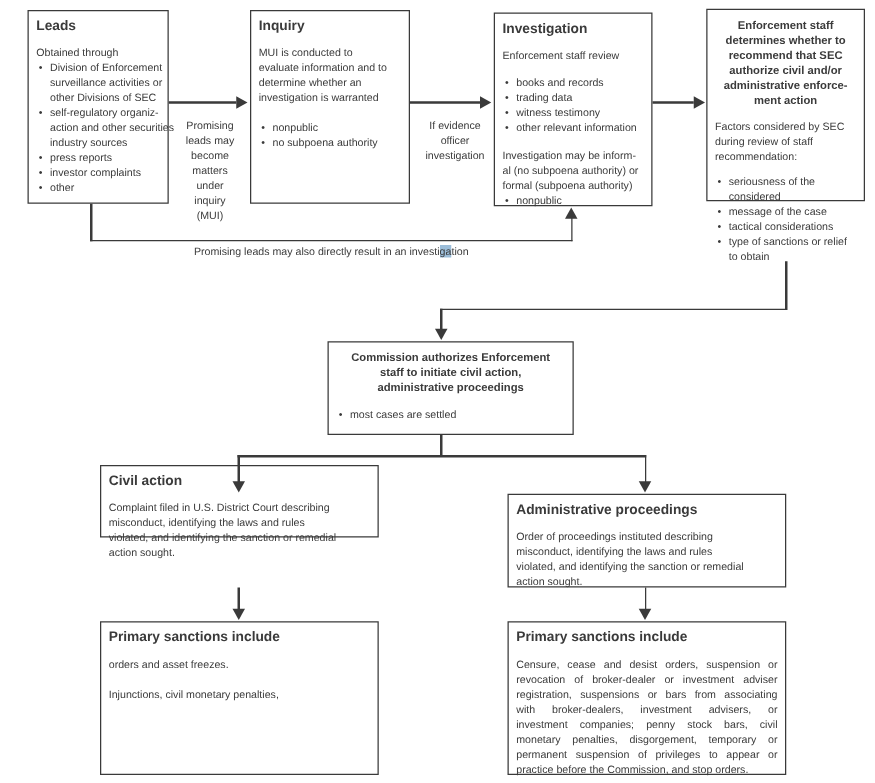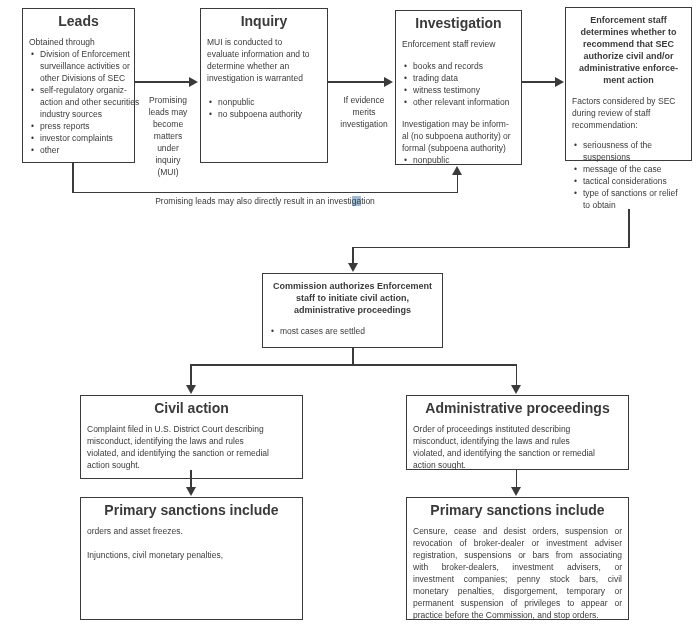"Leads" .ttl { font-size: 14px -> 11px; text-align: center -> none }
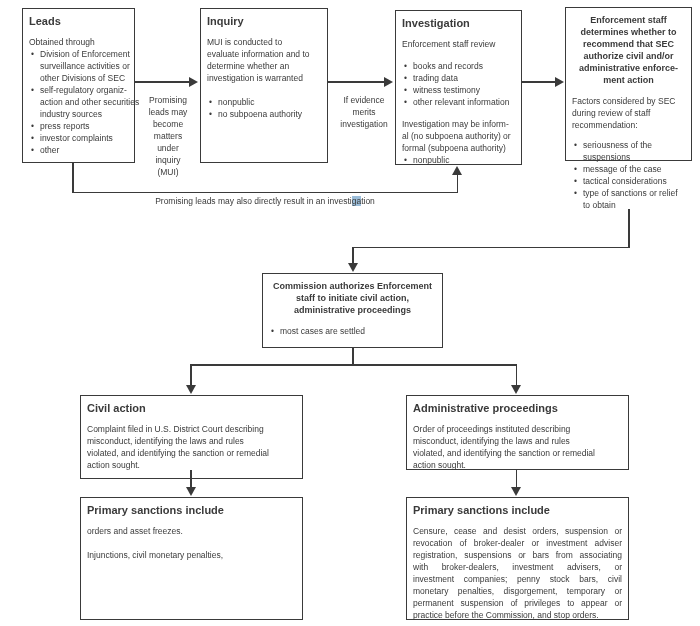"merits" div.ln { text: merits -> officer }
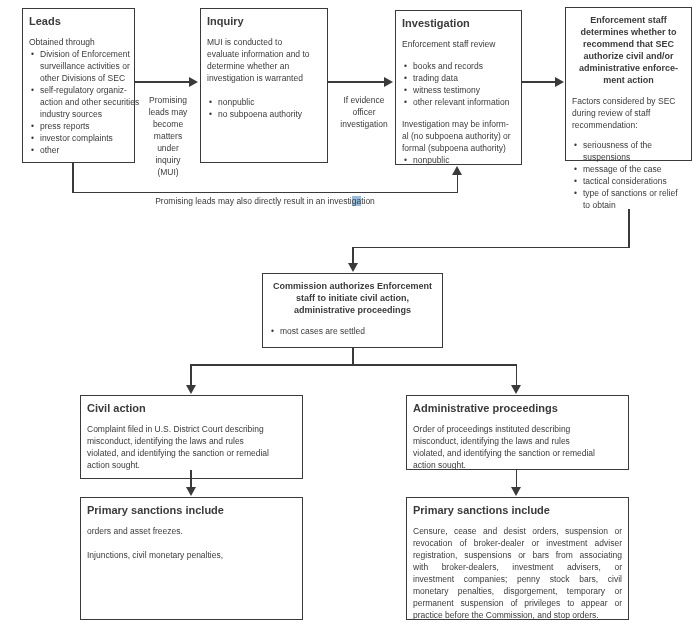"suspensions" div.ln { text: suspensions -> considered }
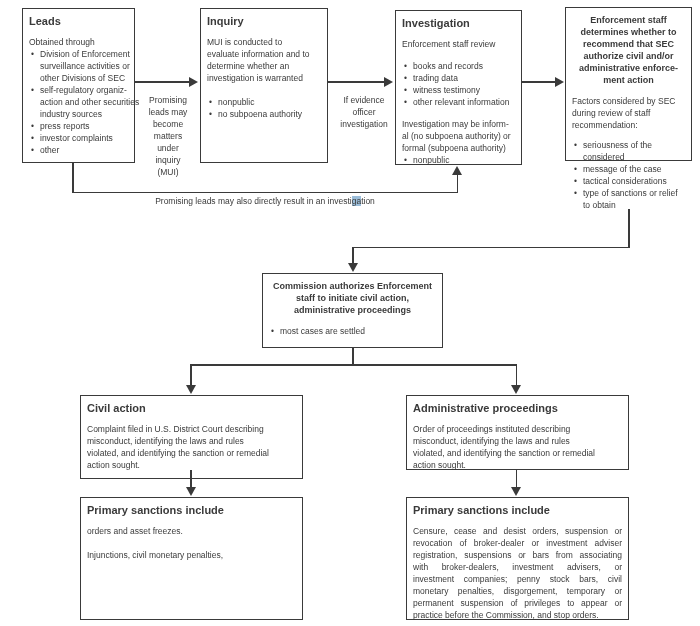"Commission authorizes Enforcement" div.box { width: 181px -> 197px }
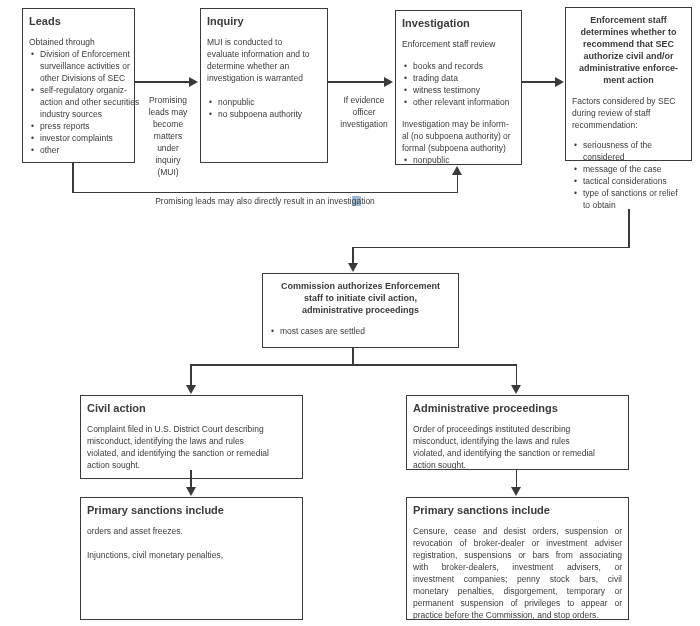"Civil action" div.box { height: 84px -> 58px; top: 395px -> 372px }
